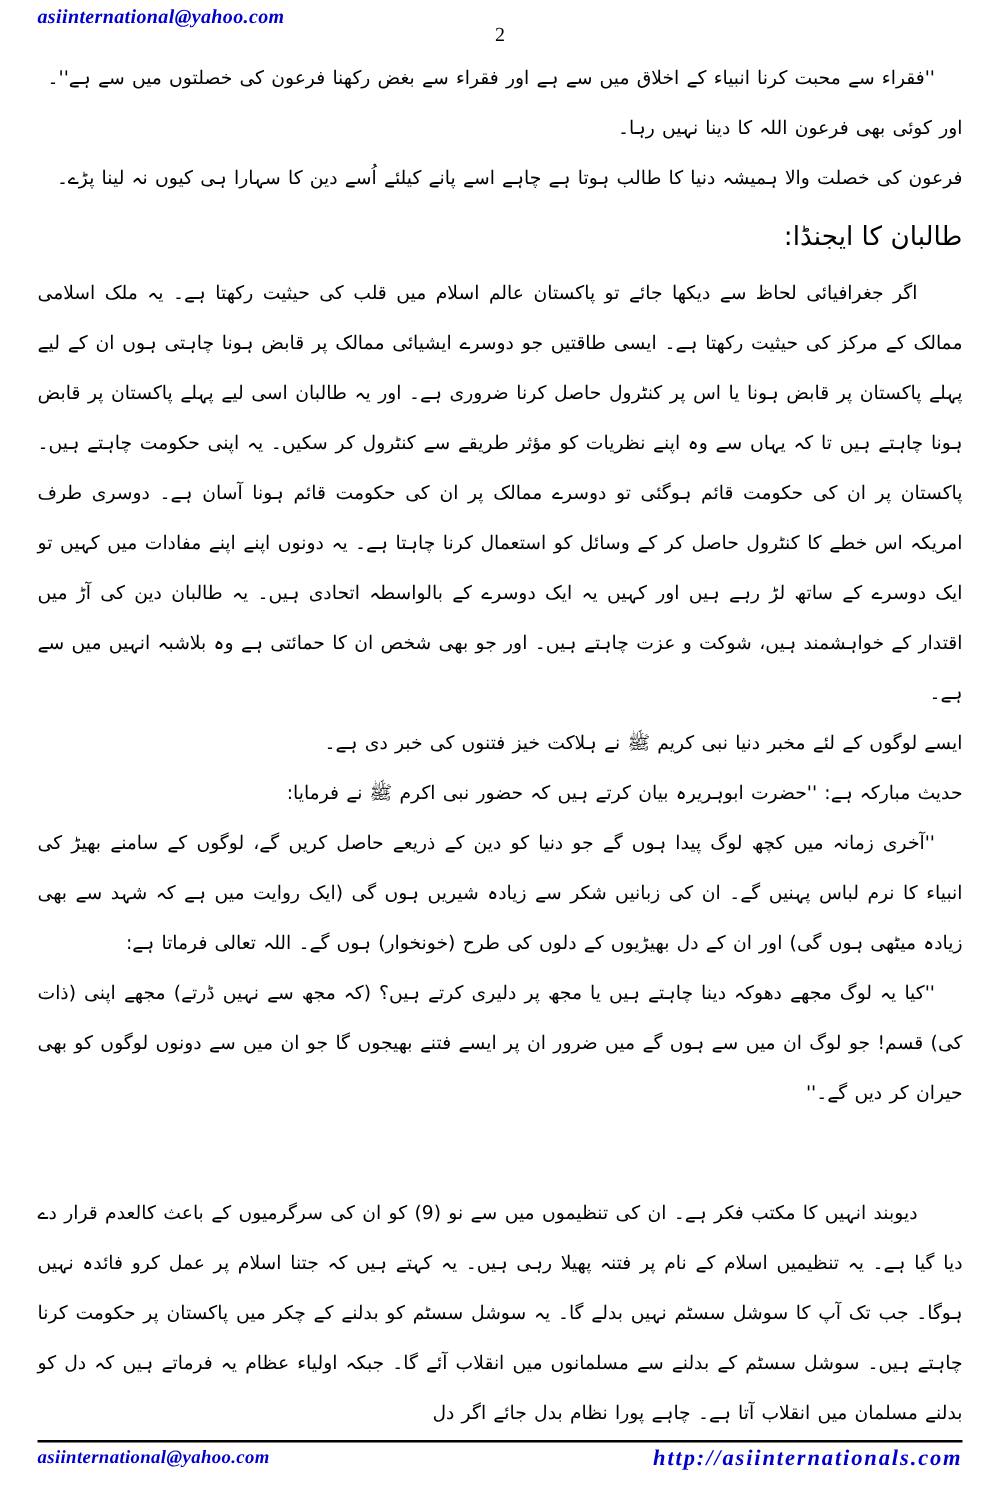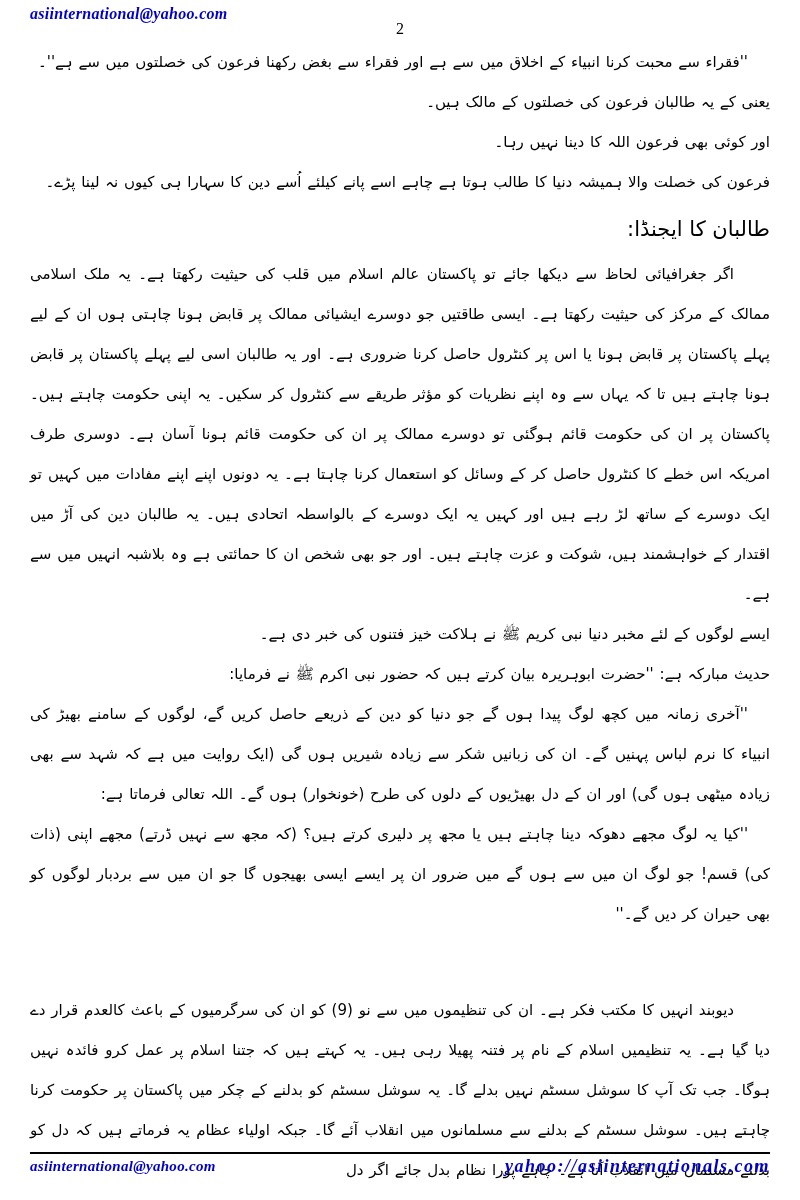"یعنی کے یہ طالبان فرعون" p { html: <p>یعنی کے یہ طالبان فرعون کی خصلتوں کے مالک ہیں۔</p> -> none }
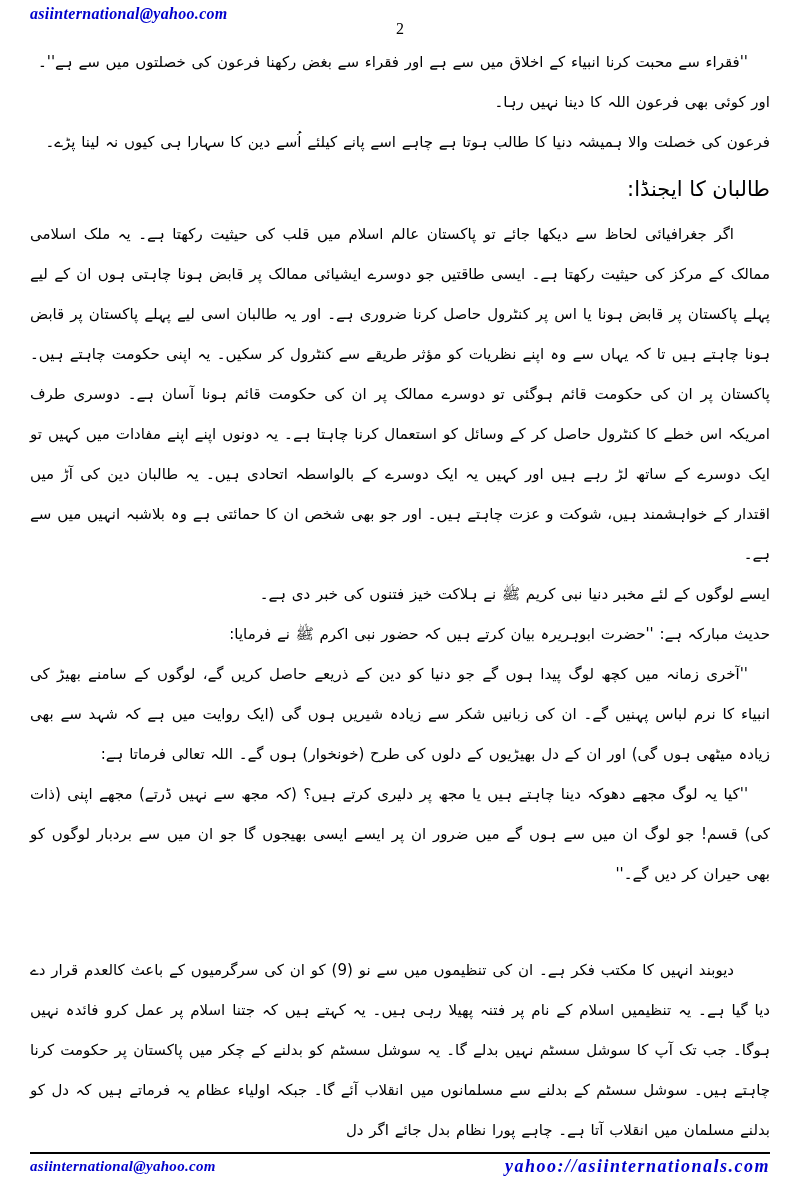"''کیا یہ لوگ مجھے دھوکہ" p.q { text: ایسی بھیجوں گا جو ان میں سے بردبار -> فتنے بھیجوں گا جو ان میں سے دونوں }
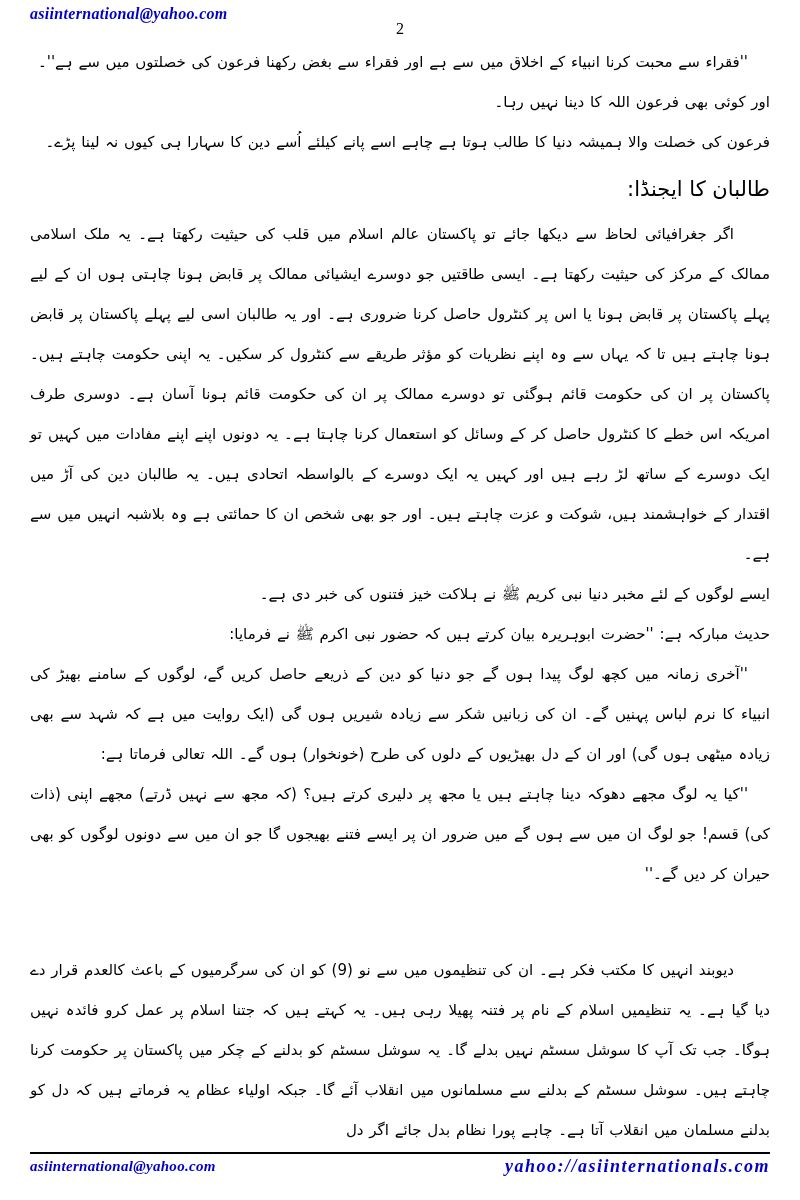"yahoo://asiinternationals.com" span.footer-url { text: yahoo://asiinternationals.com -> http://asiinternationals.com }
